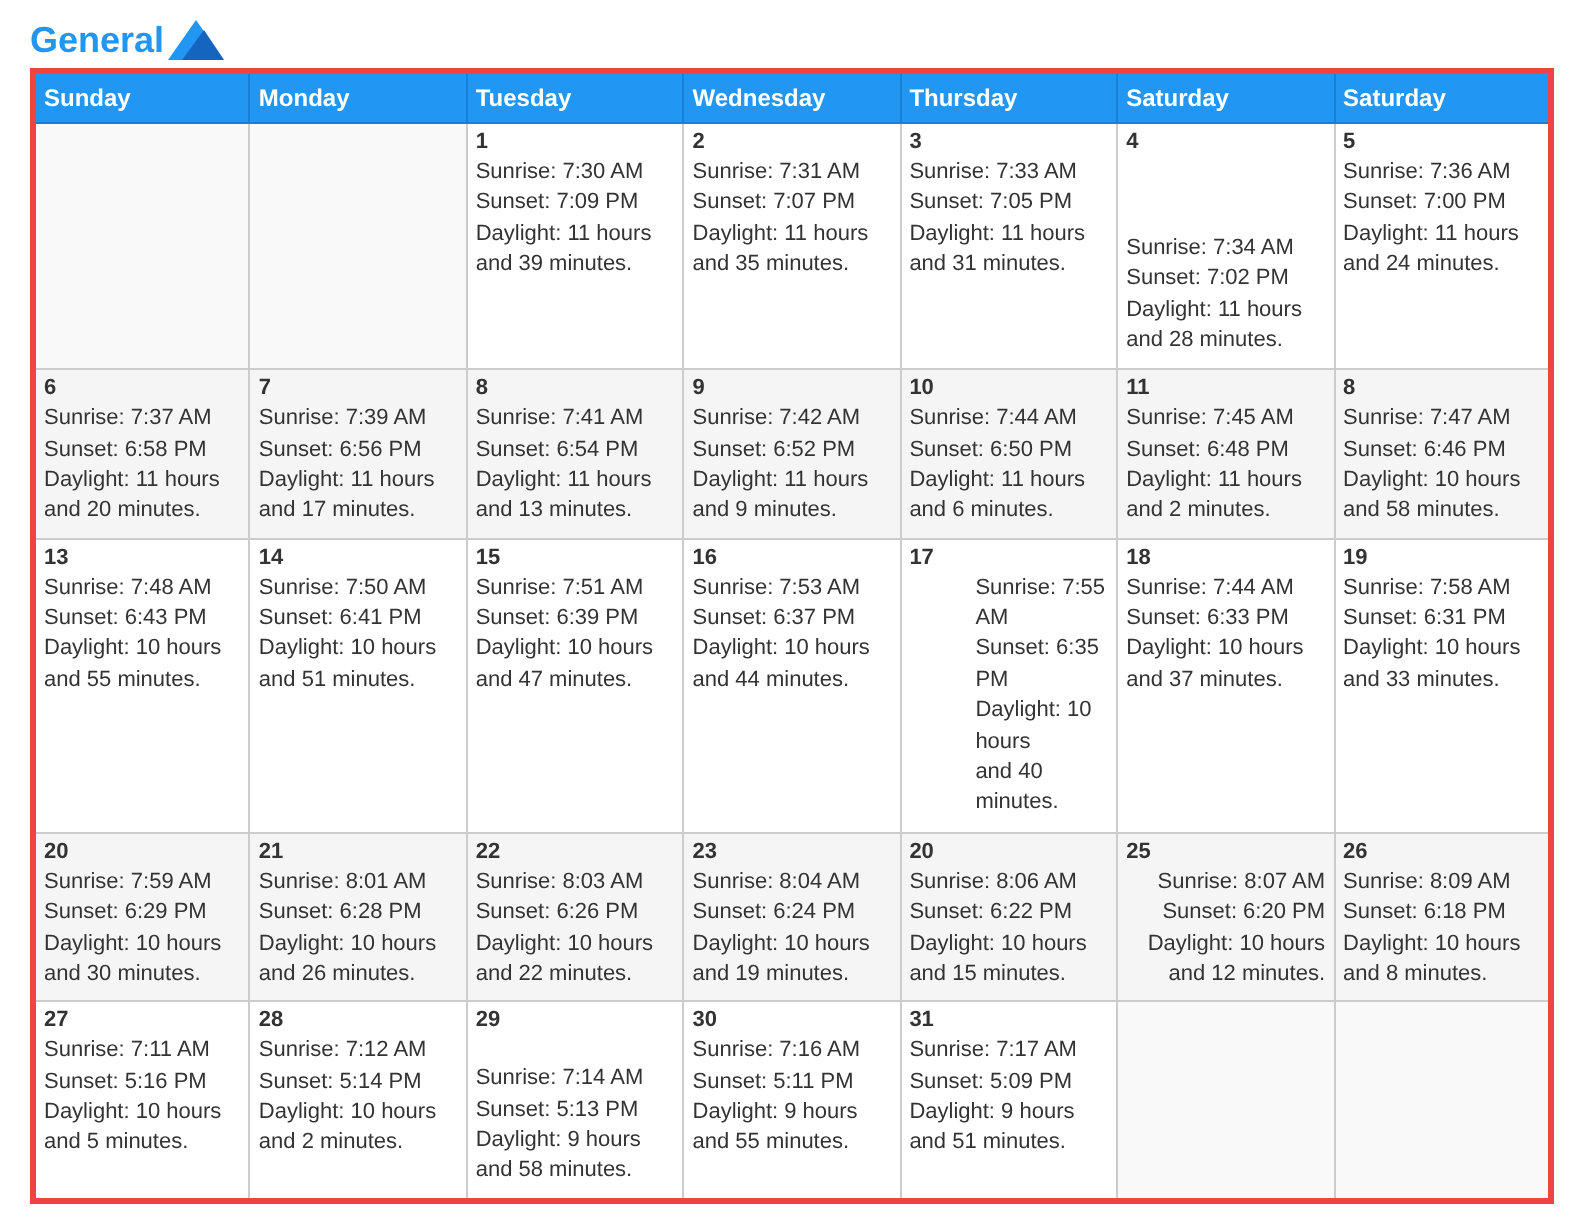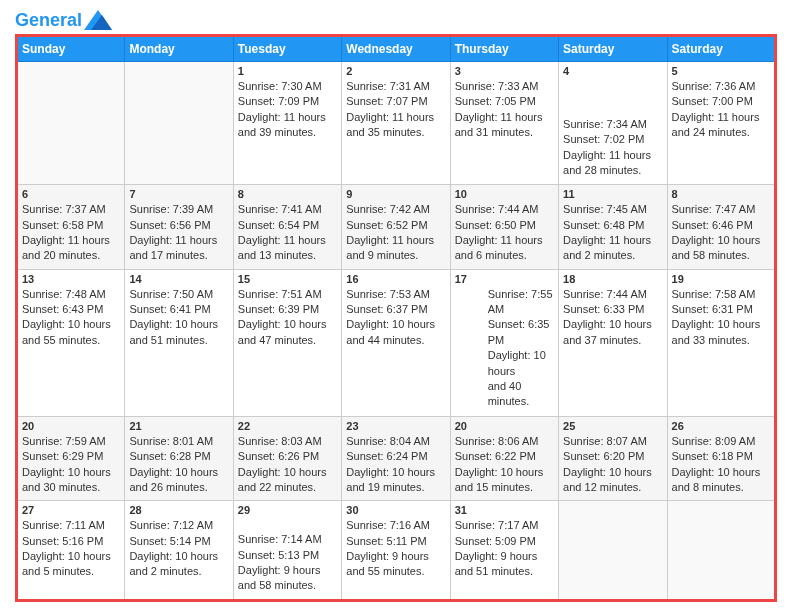"Sunrise: 8:07 AM" div.day-info { text-align: none -> right }
